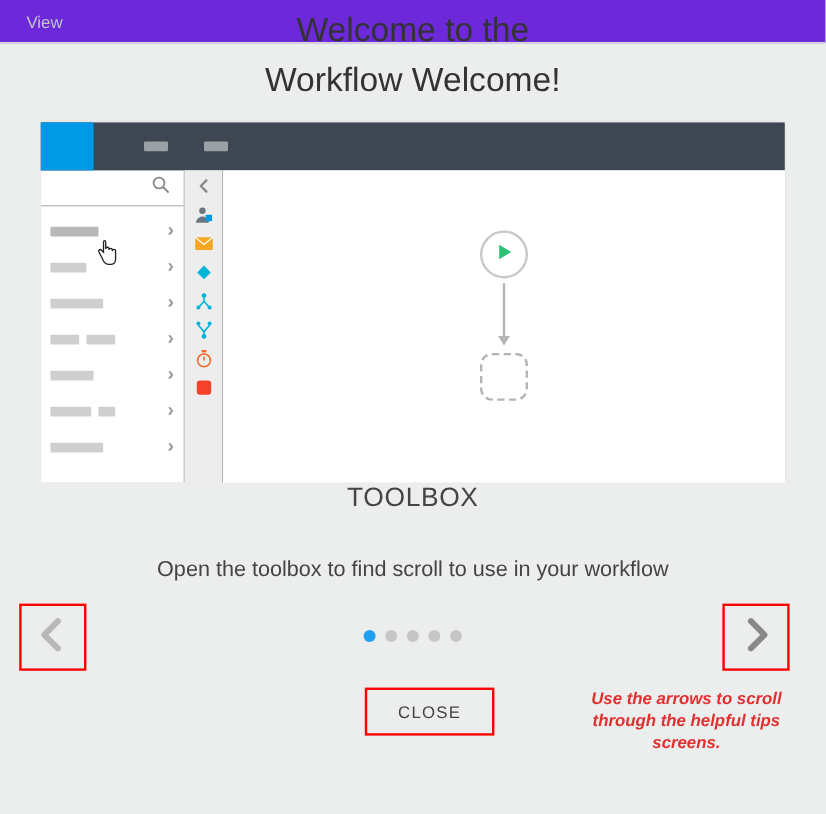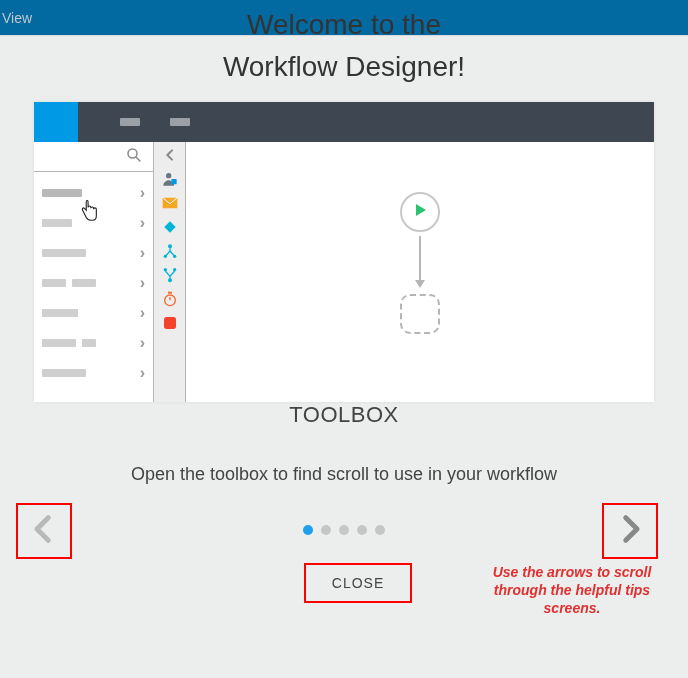"View" .topbar { background: #0369a1 -> #6d28d9; padding-left: 2px -> 22px }
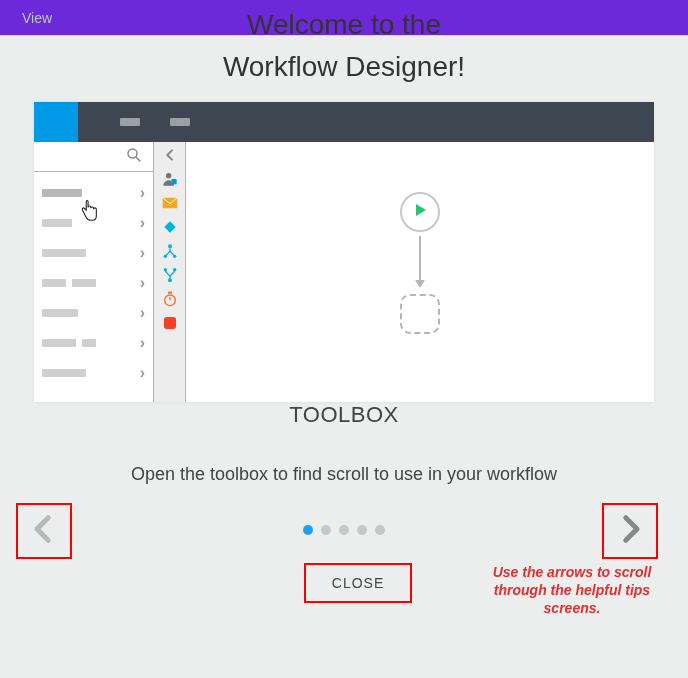"Workflow Designer!" div.title-line { text: Designer -> Welcome }
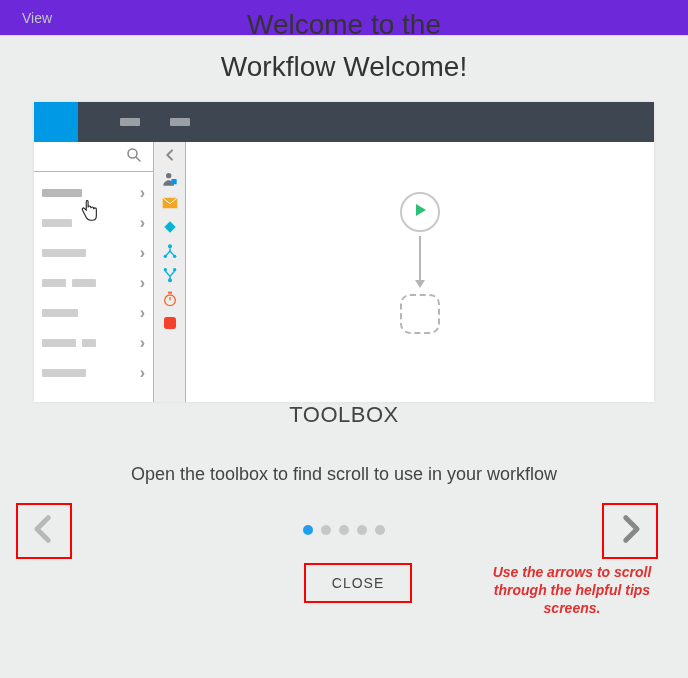"CLOSE" .close-row { margin-top: none -> 10px }
